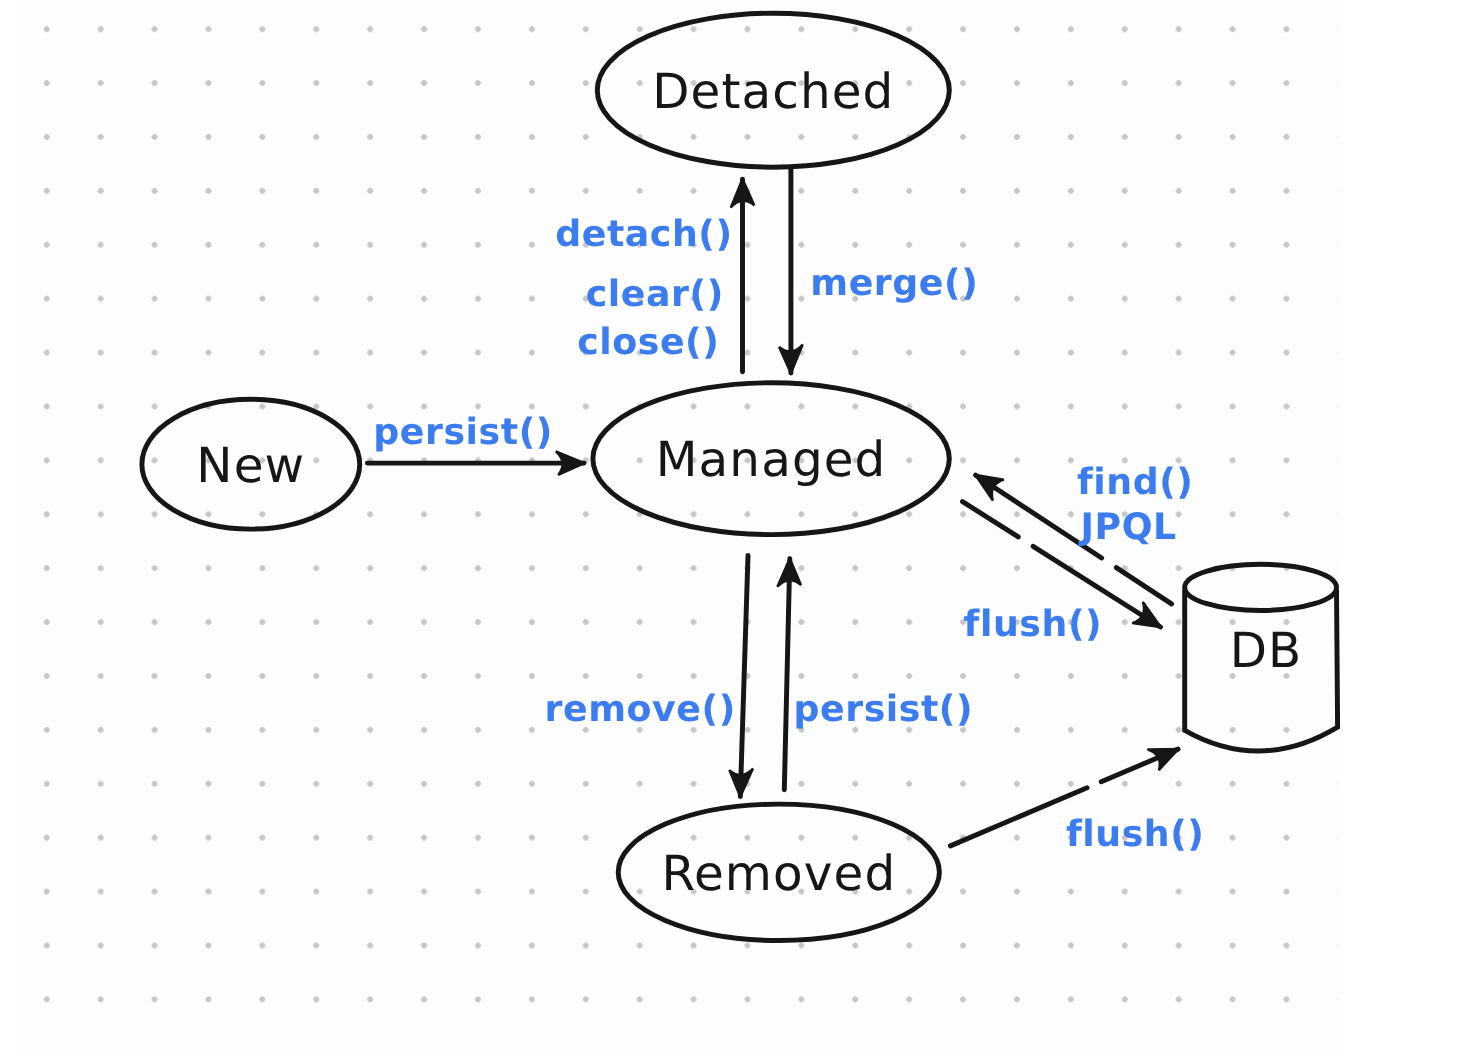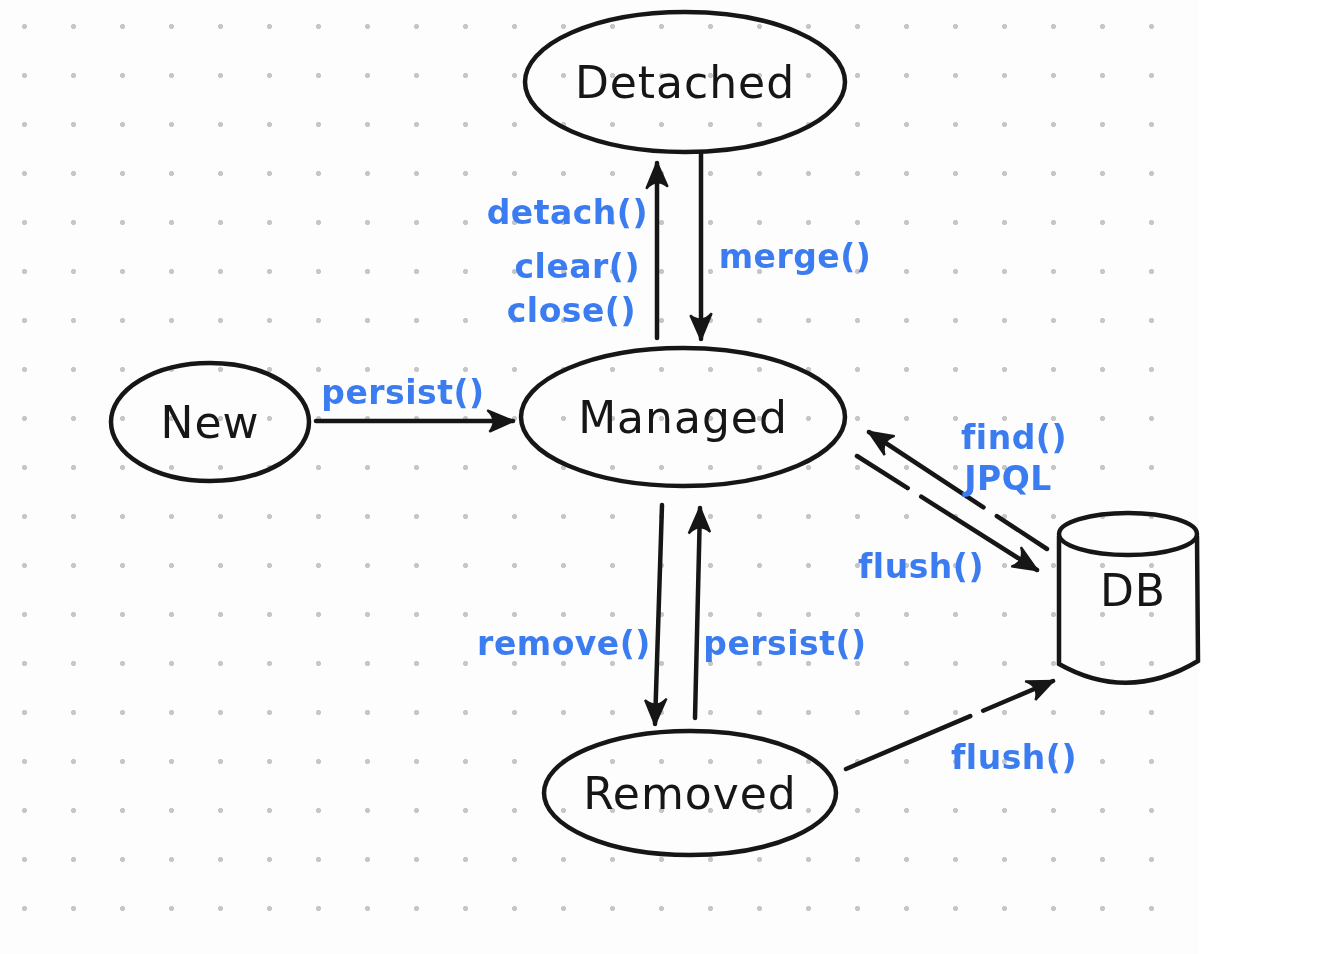"Detached" #canvas { margin-left: none -> 18px }
